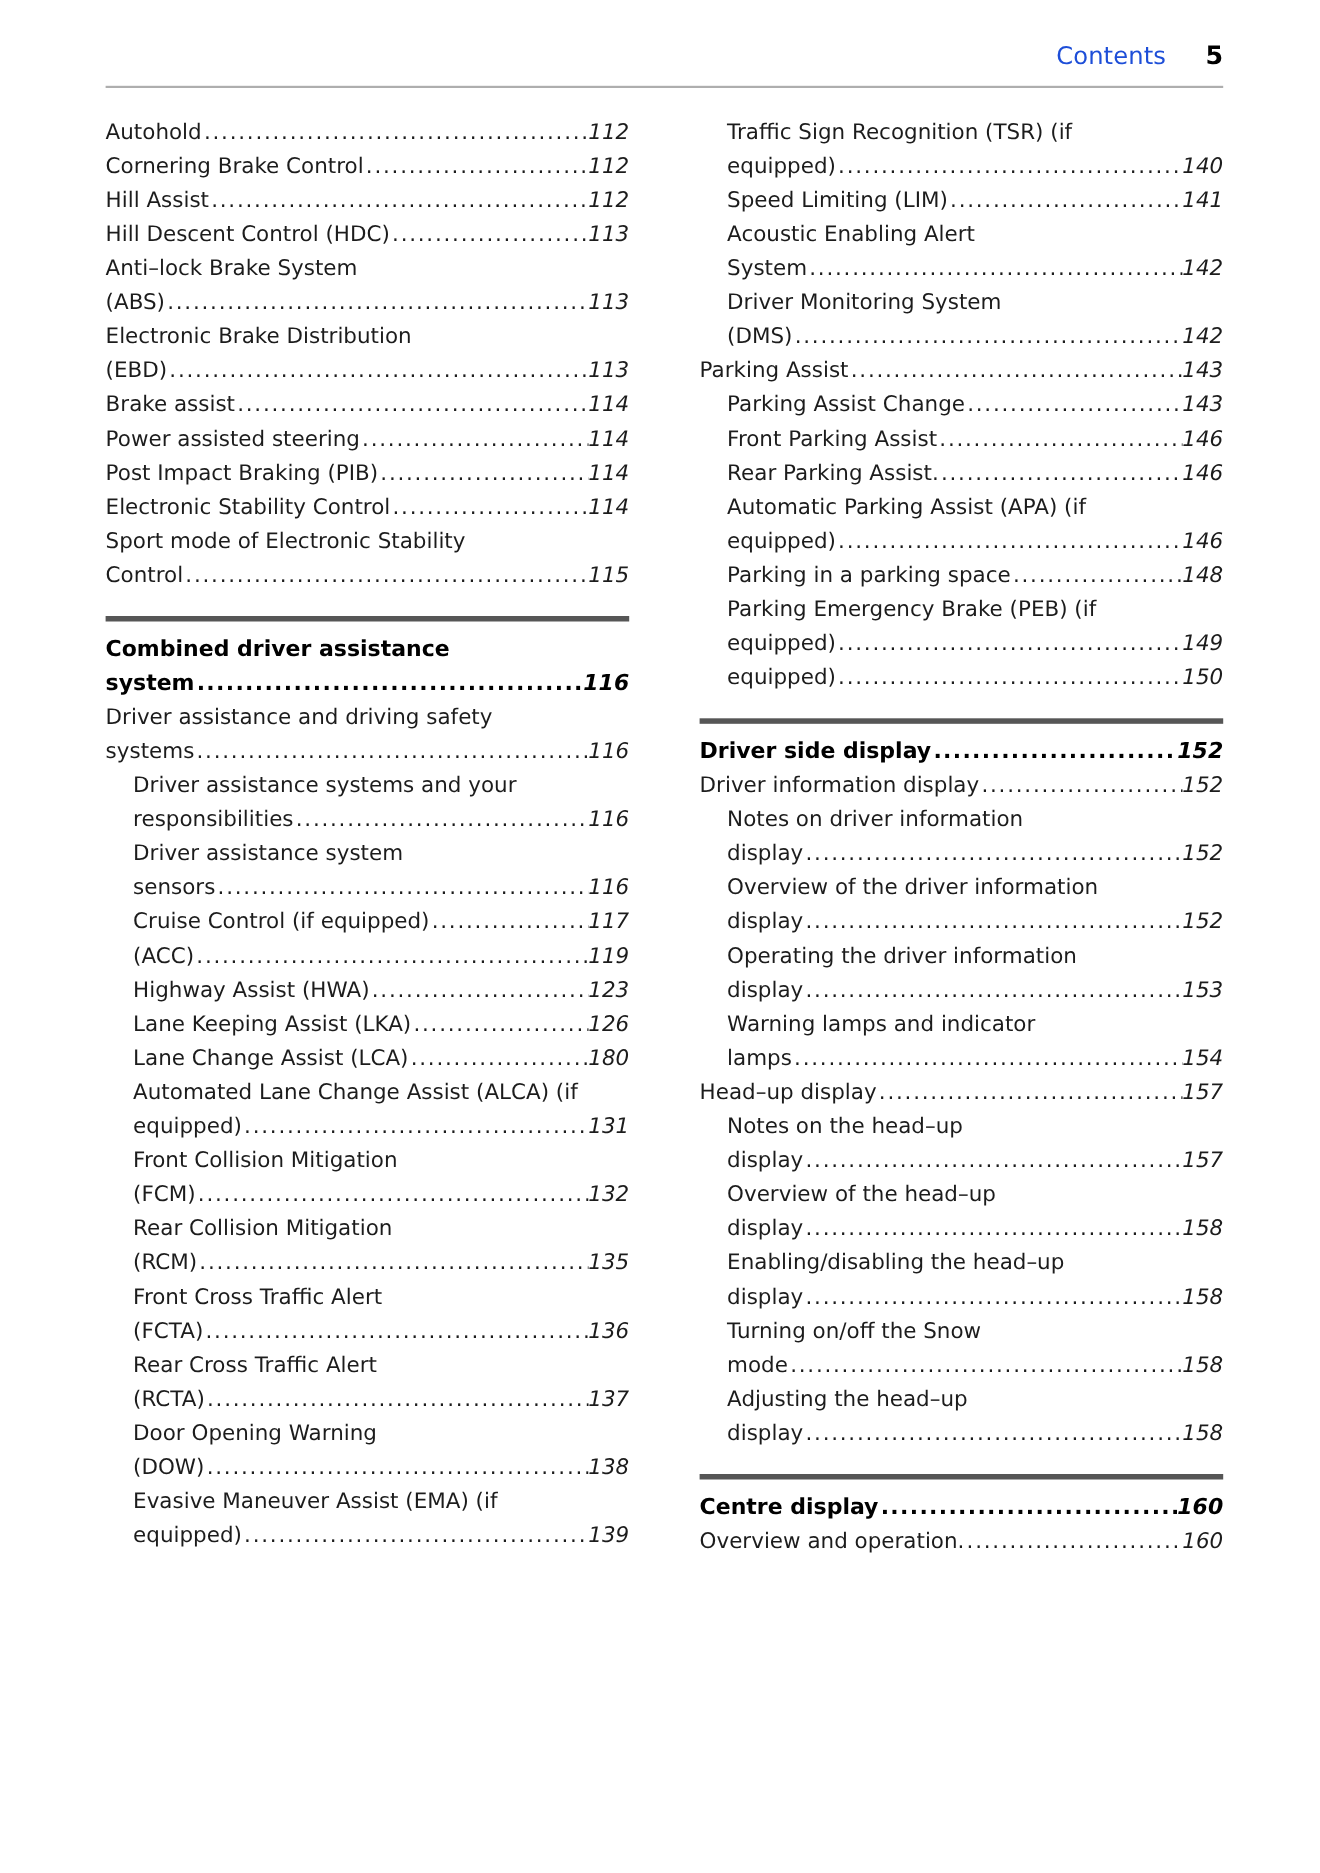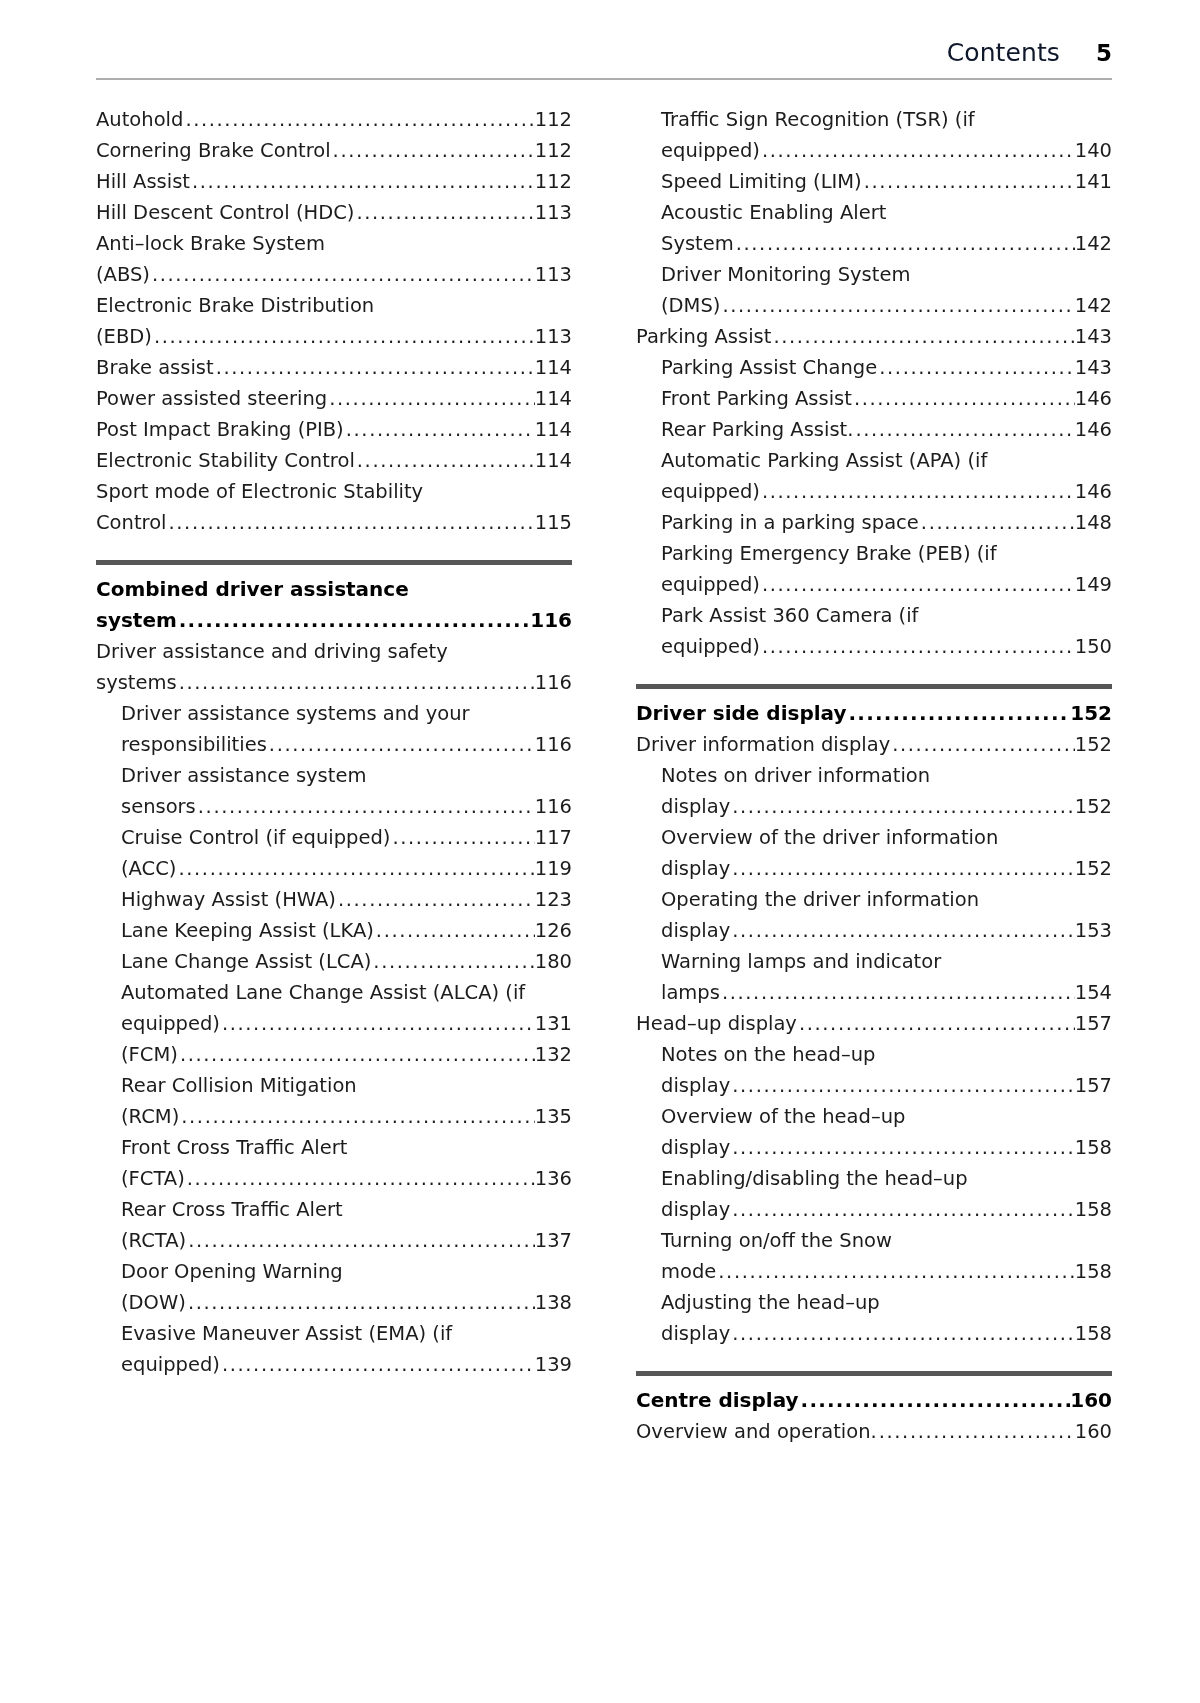"Contents" .header-title { color: #0f172a -> #1d4ed8; font-size: 25px -> 22px }
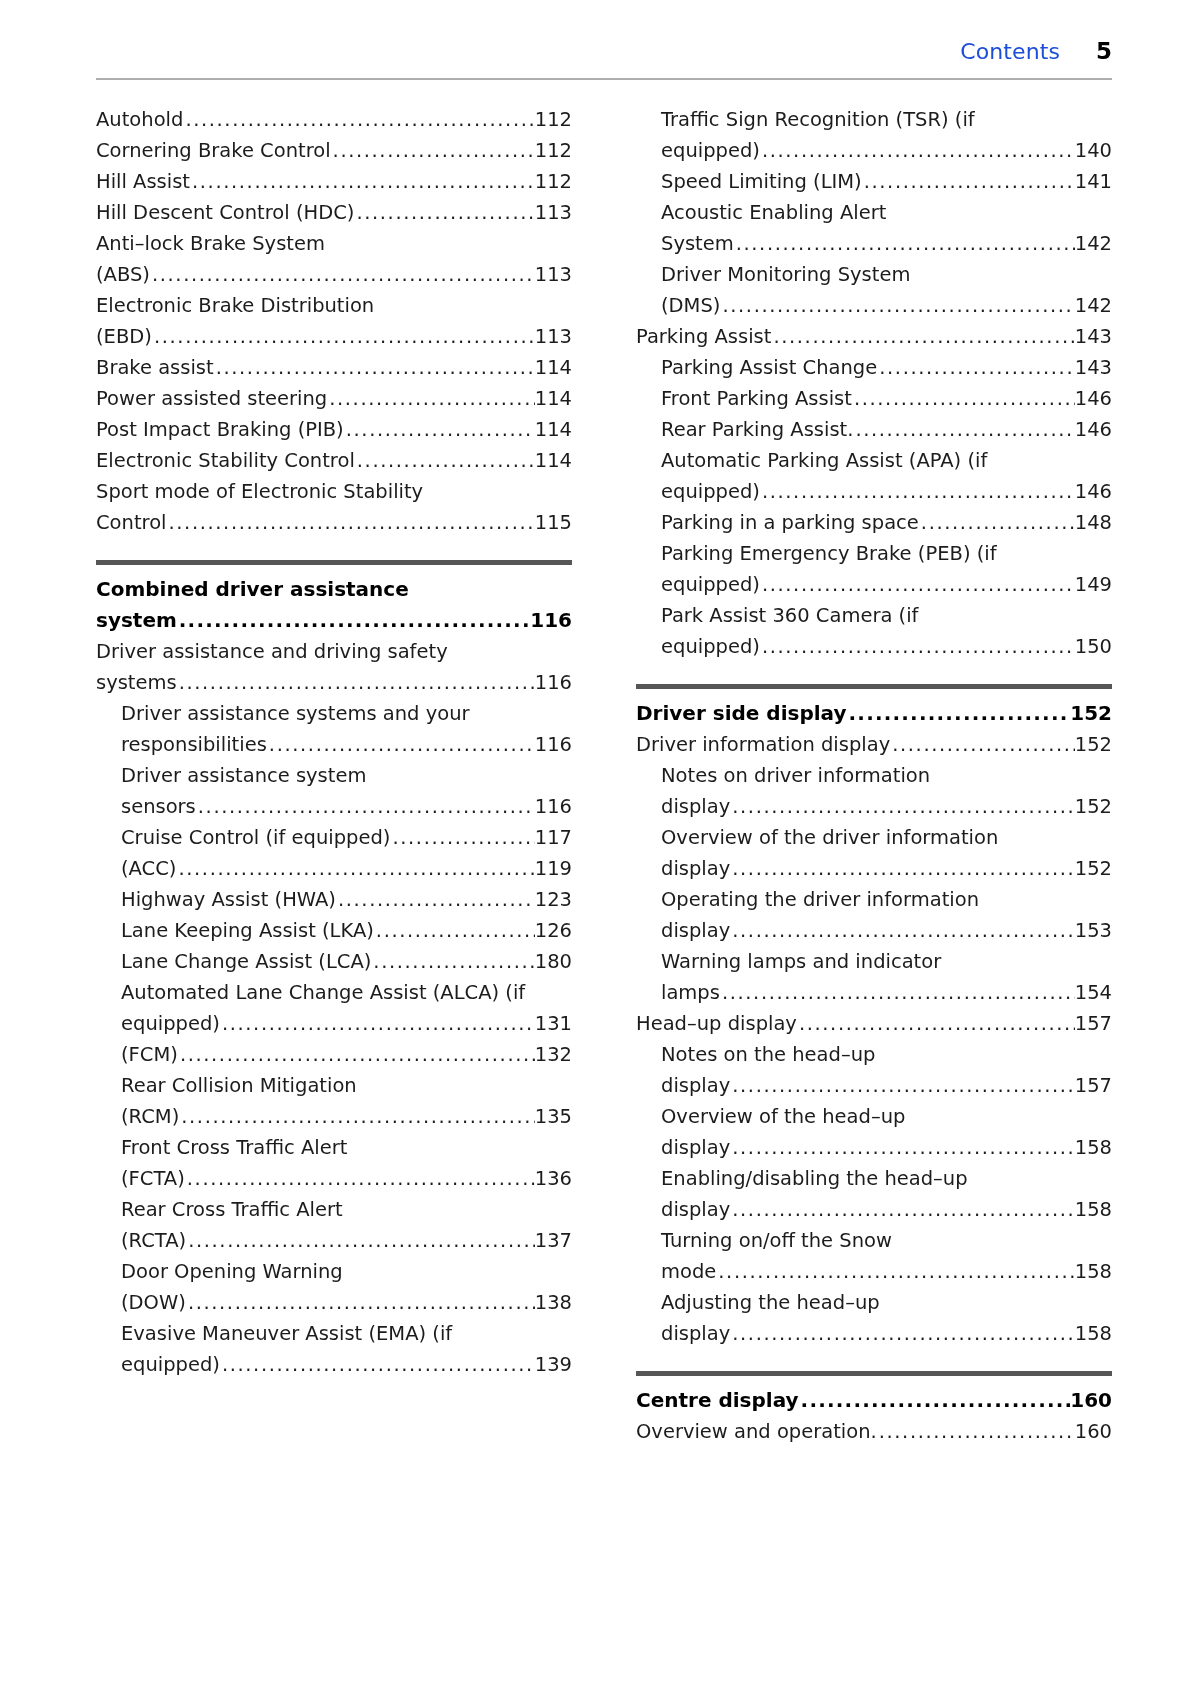"112" .entry .pageno { font-style: none -> italic }
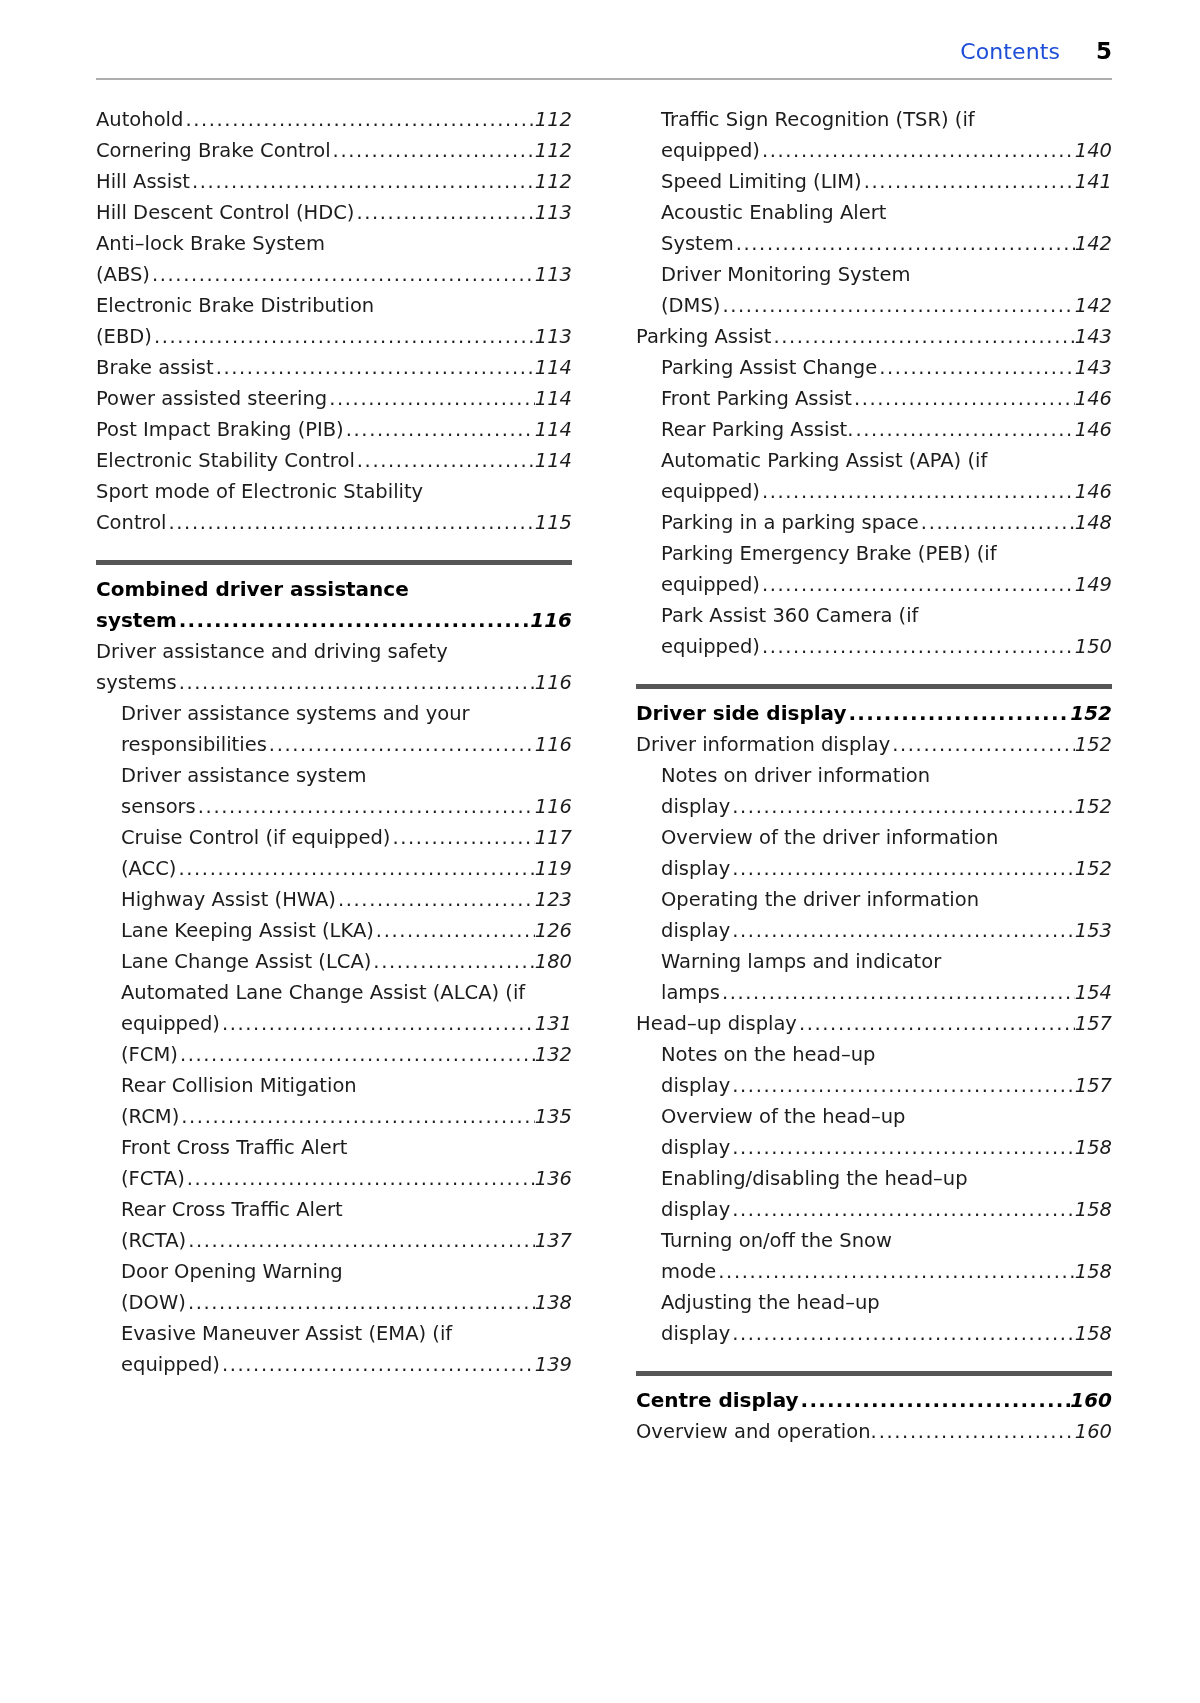"Park Assist 360 Camera (if" div.entry { html: <div> <span>Park Assist 360 Camera (if</span> </div> -> none }
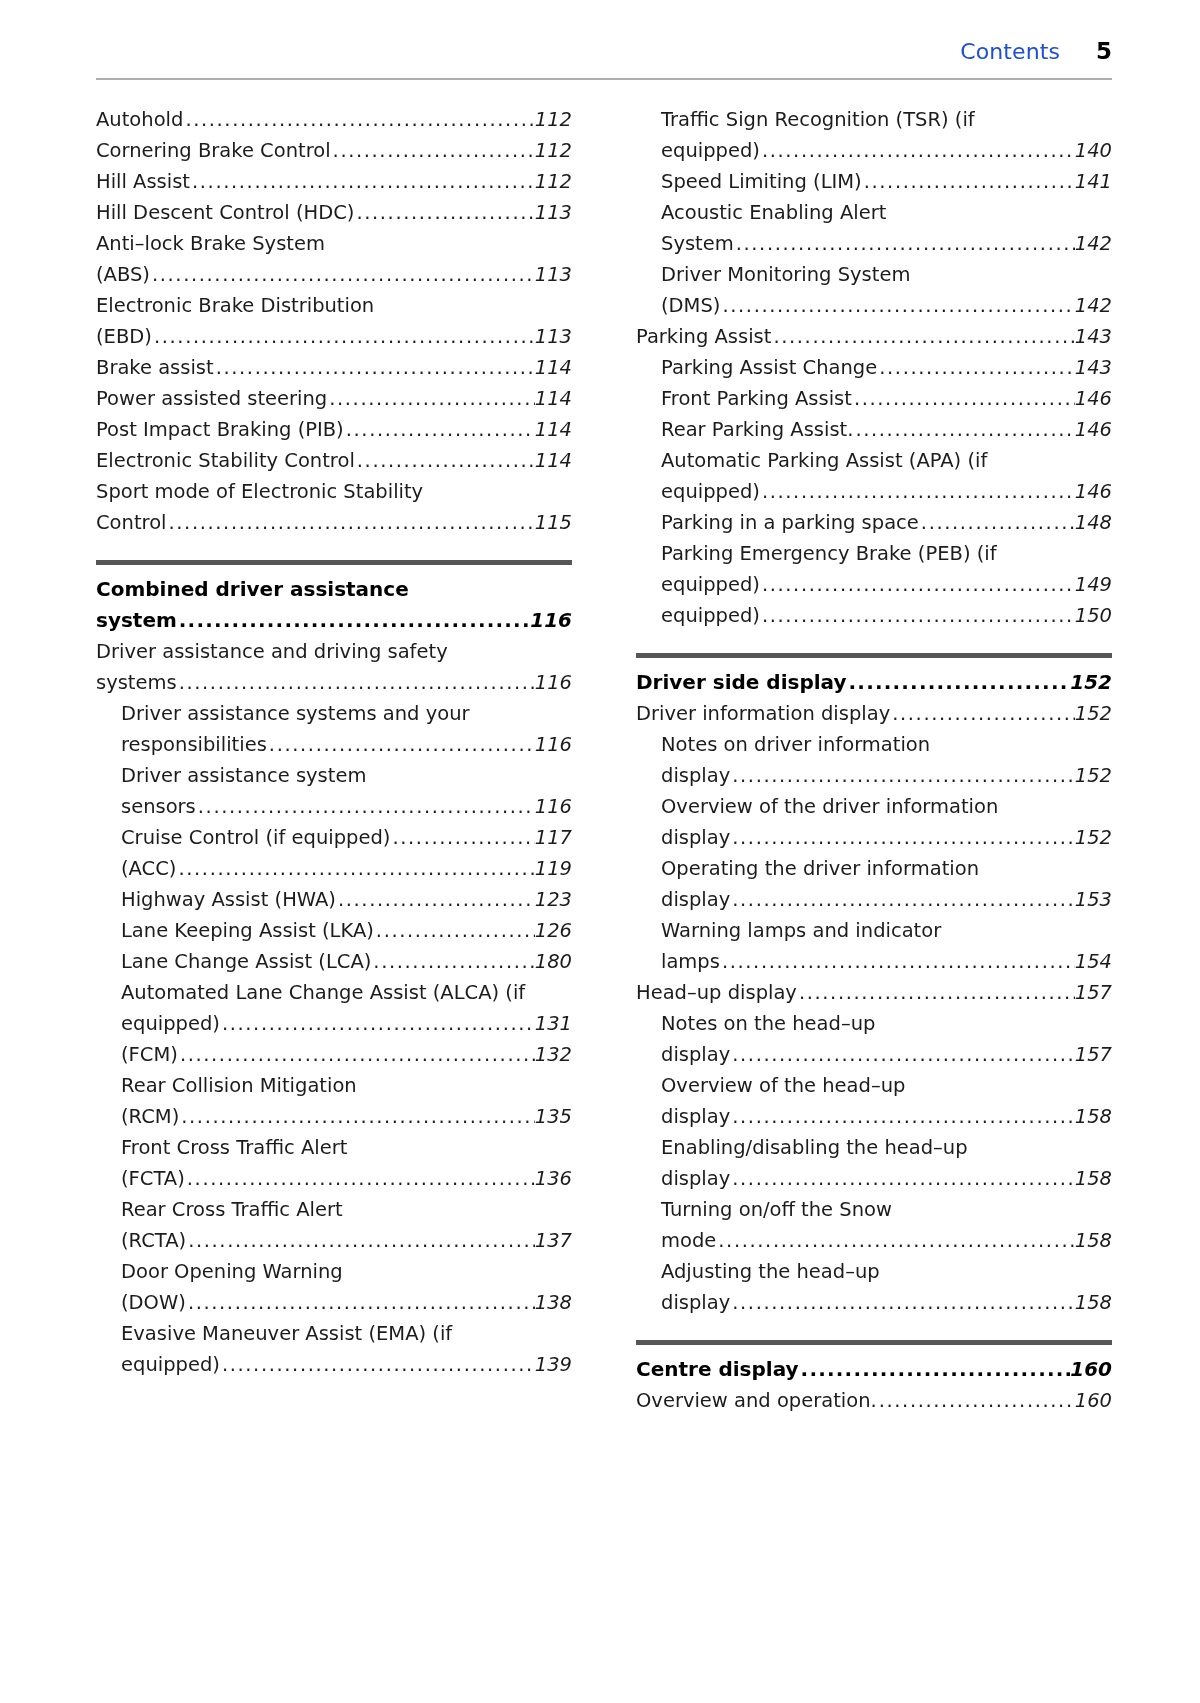"Front Collision Mitigation" div.entry { html: none -> <div> <span>Front Collision Mitigation</span> </div> }
